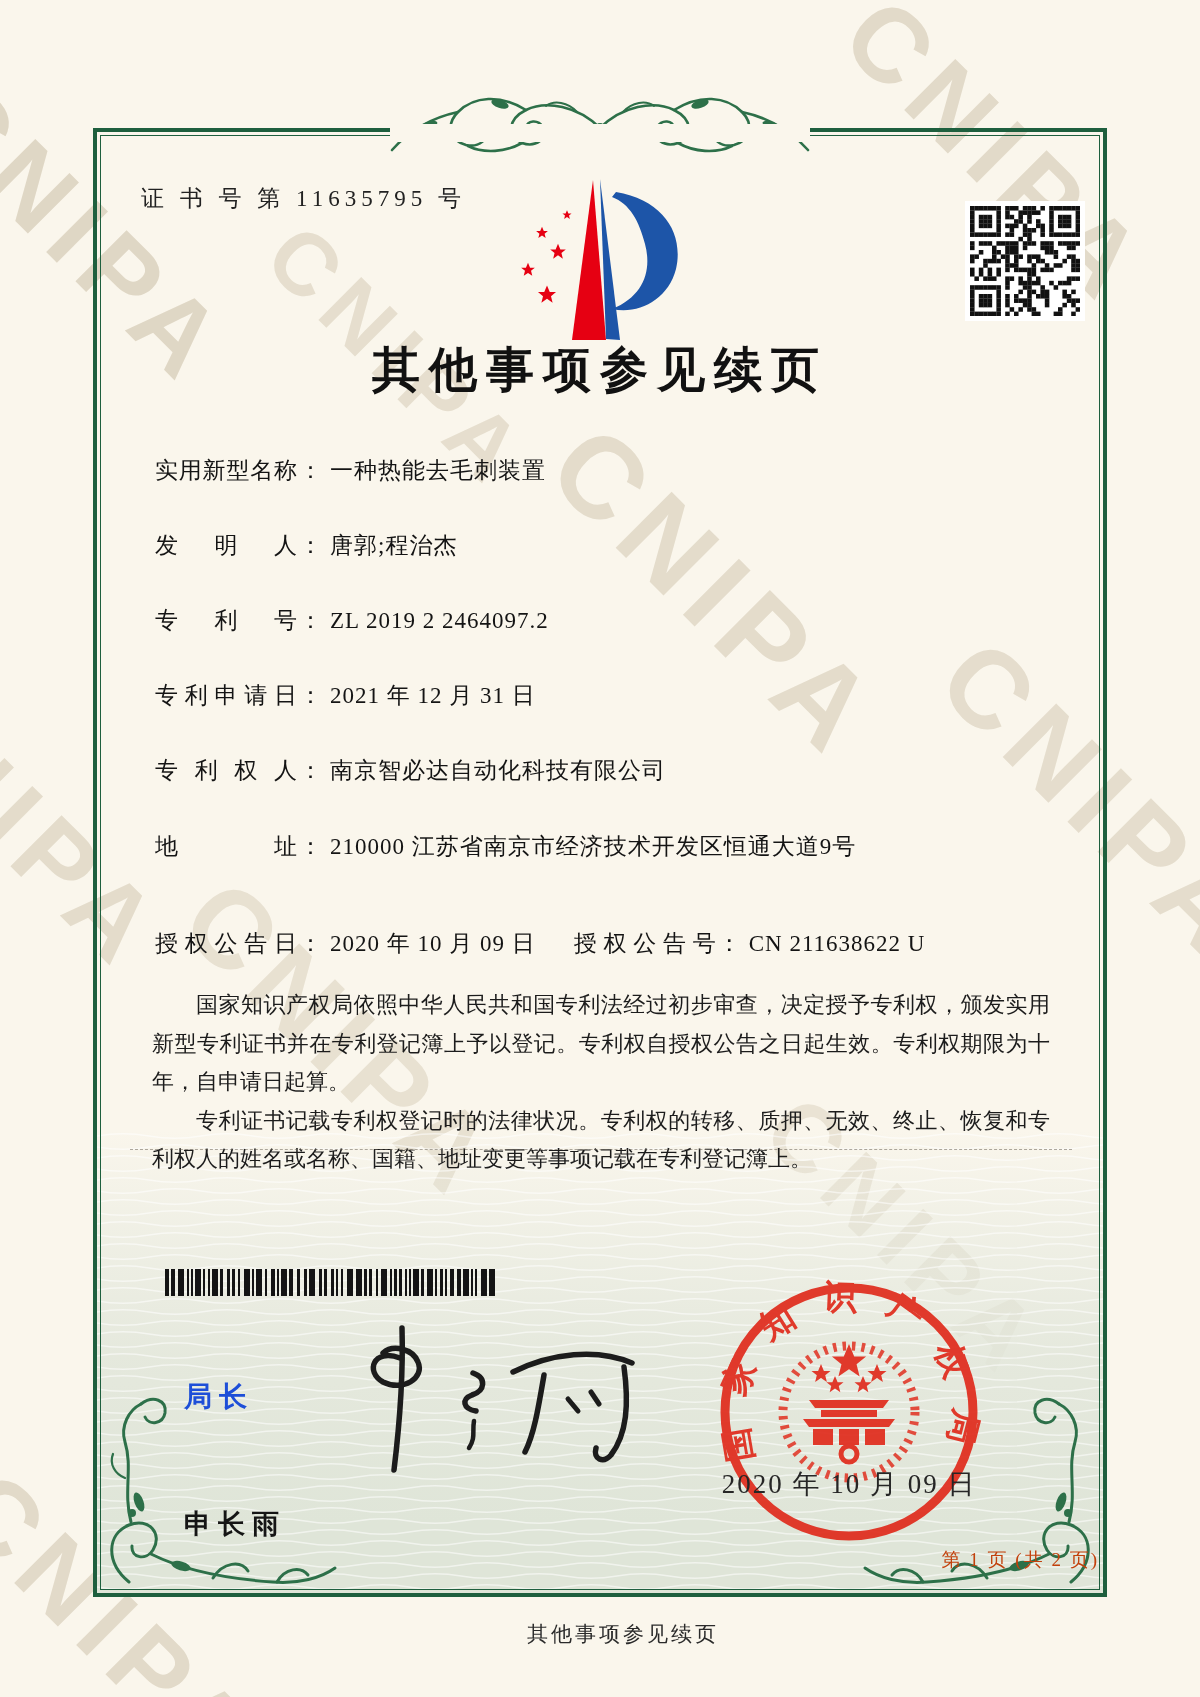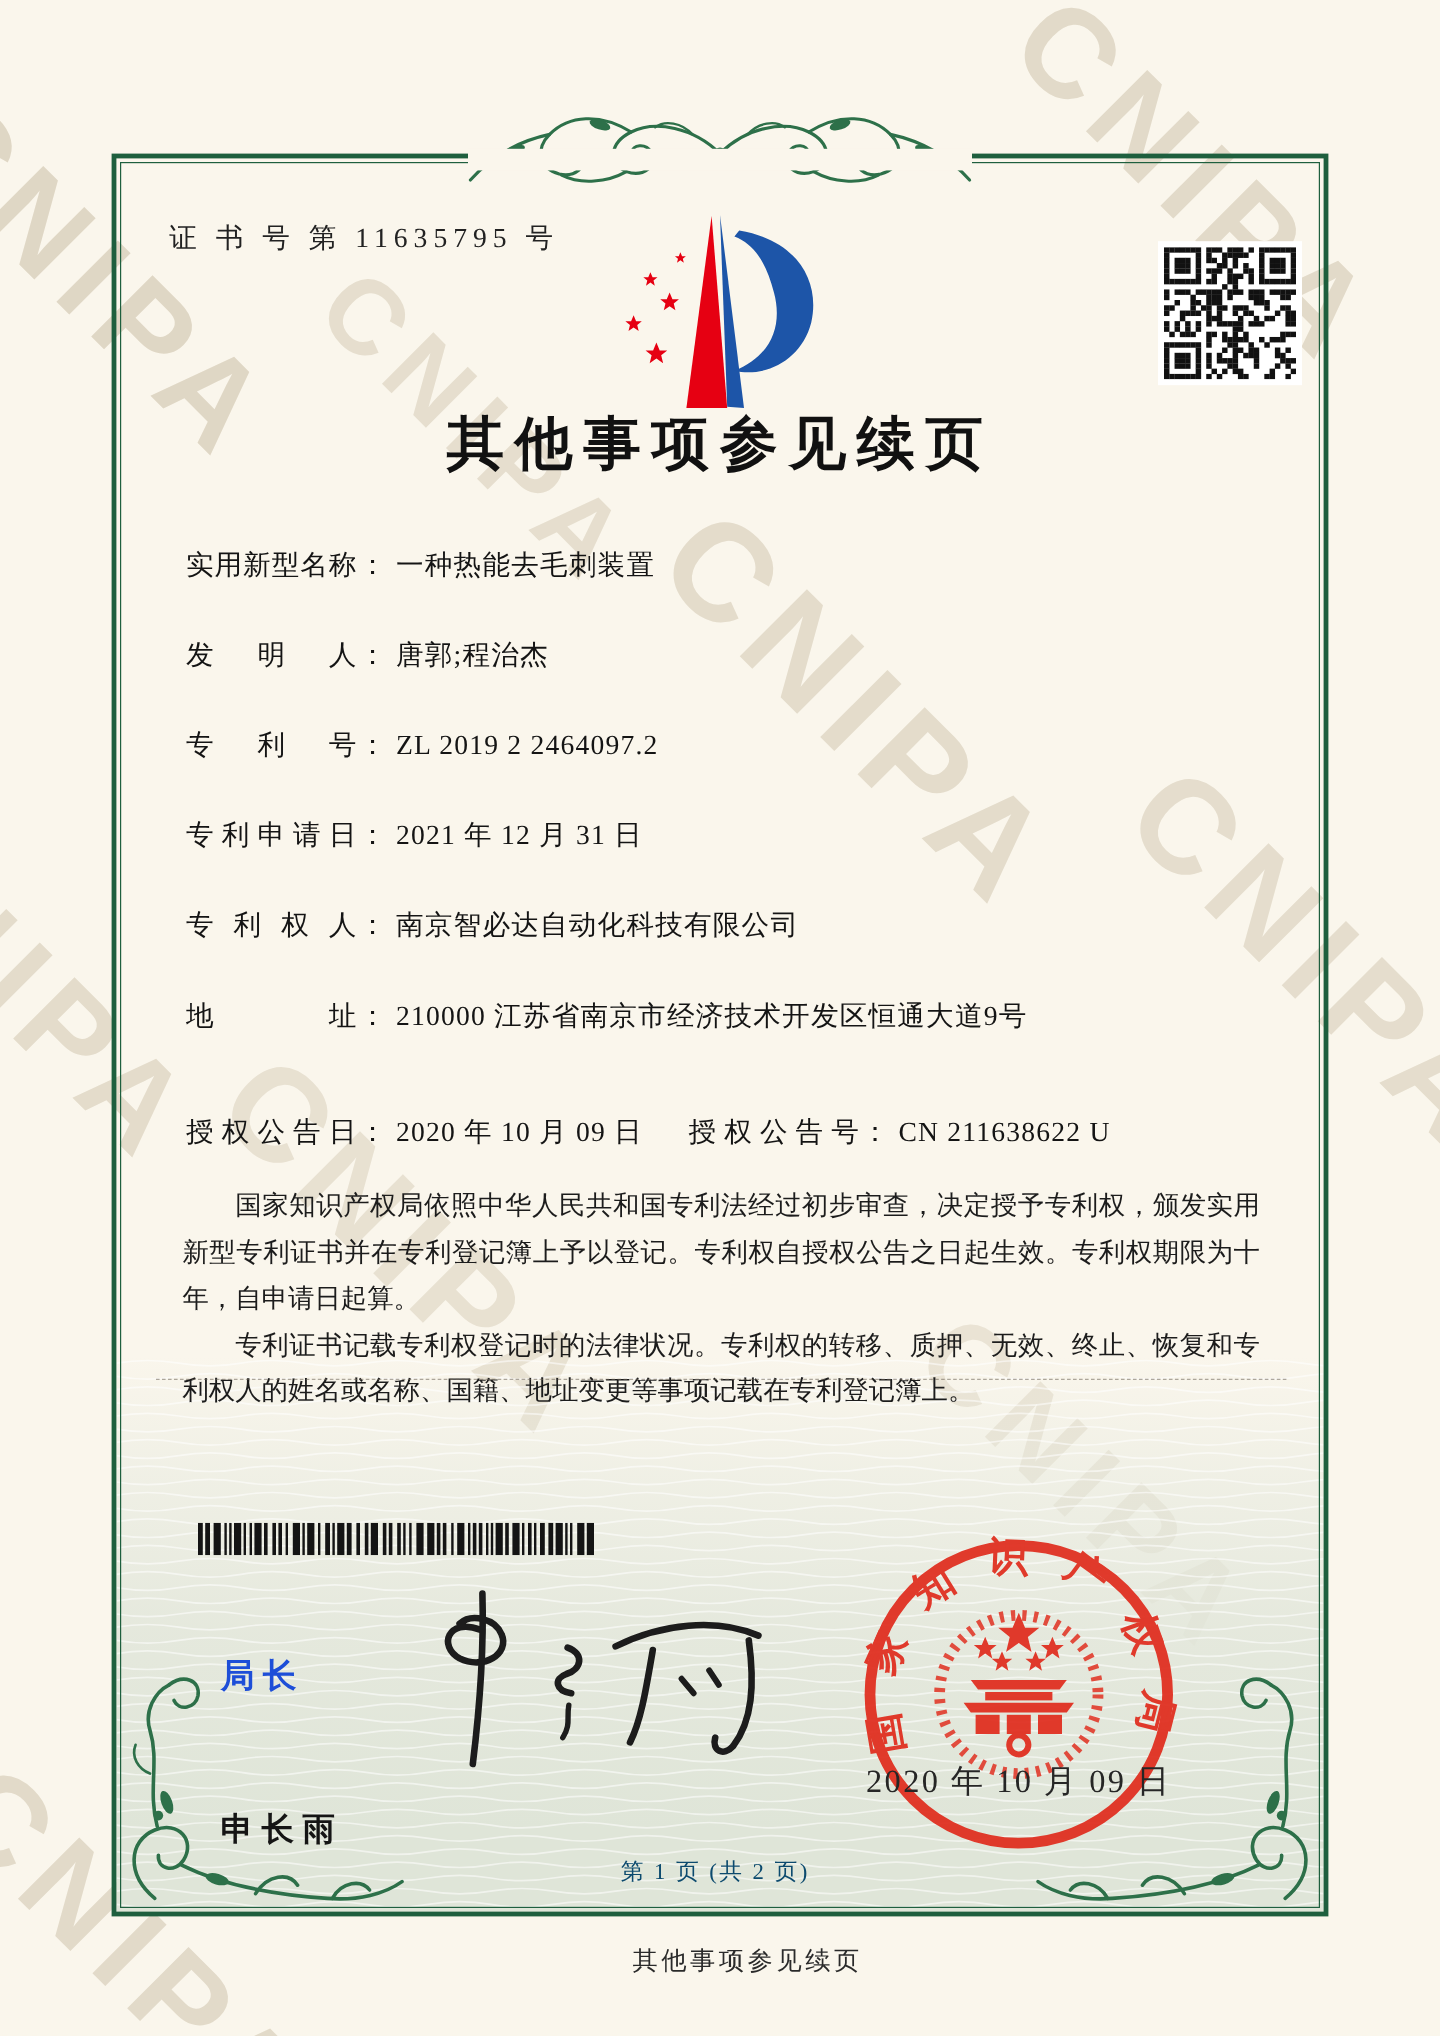"第 1 页 (共 2" .page-footer { color: #0c4a6e -> #c2410c; text-align: center -> right }
